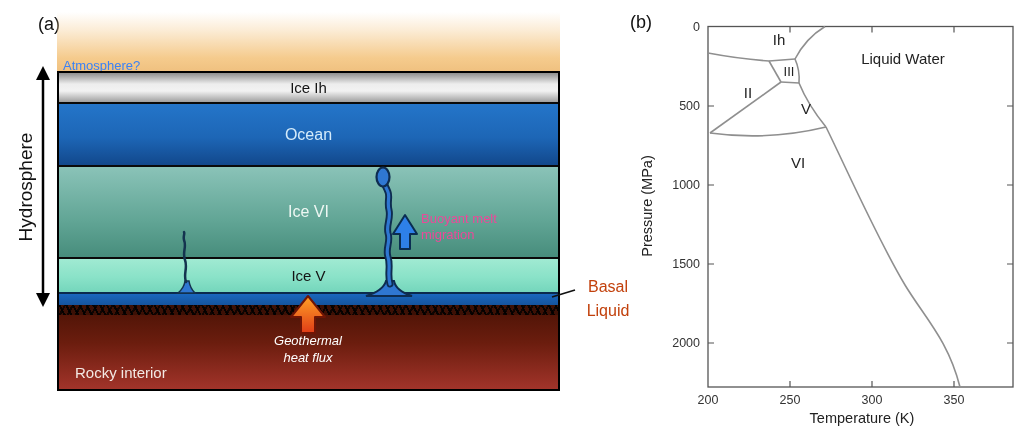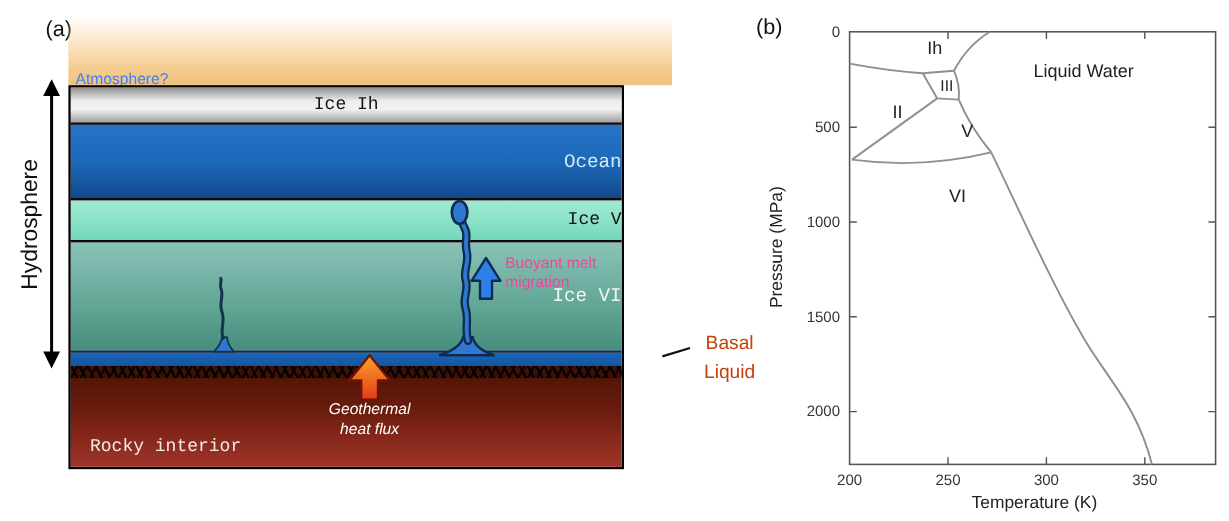"Ice Ih" #stack { font-family: Liberation Mono, monospace -> none; width: 463px -> 503px }
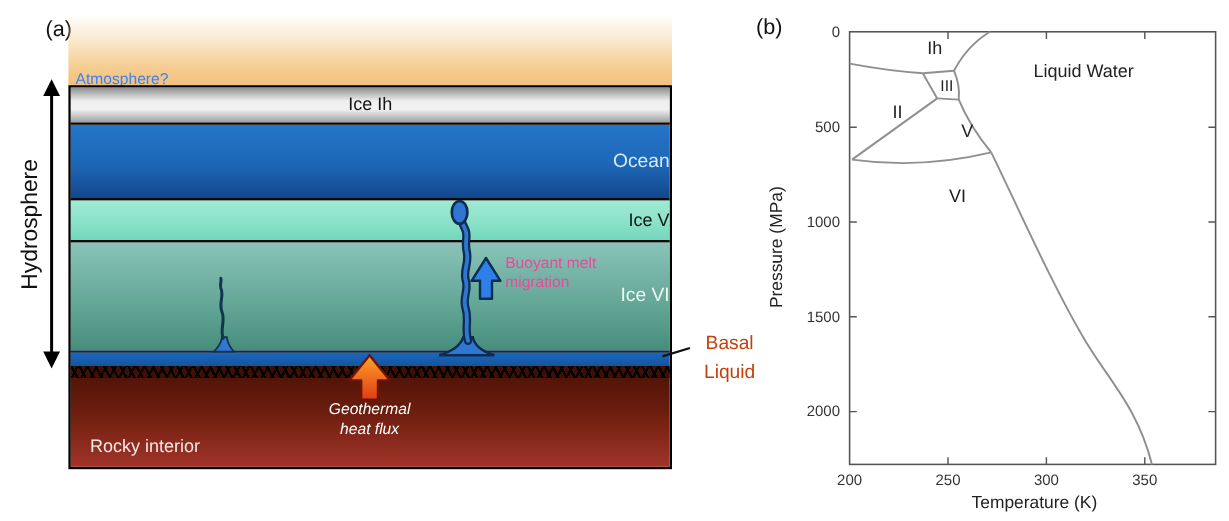"Ocean" .layer+.layer { justify-content: flex-end -> none }
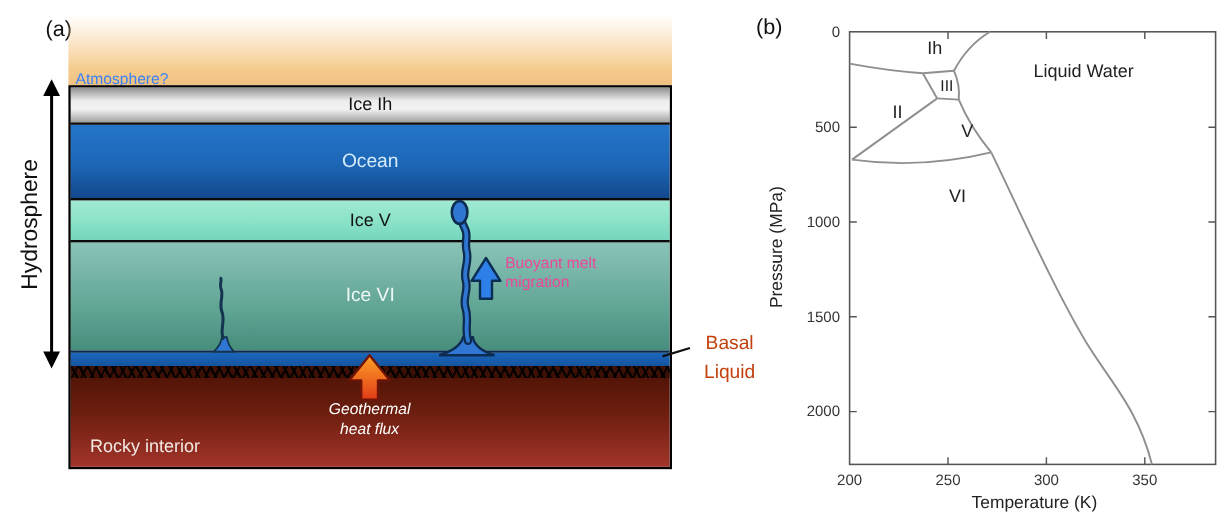"Ice V" div.layer { order: before "Ice VI" -> after "Ice VI" }
